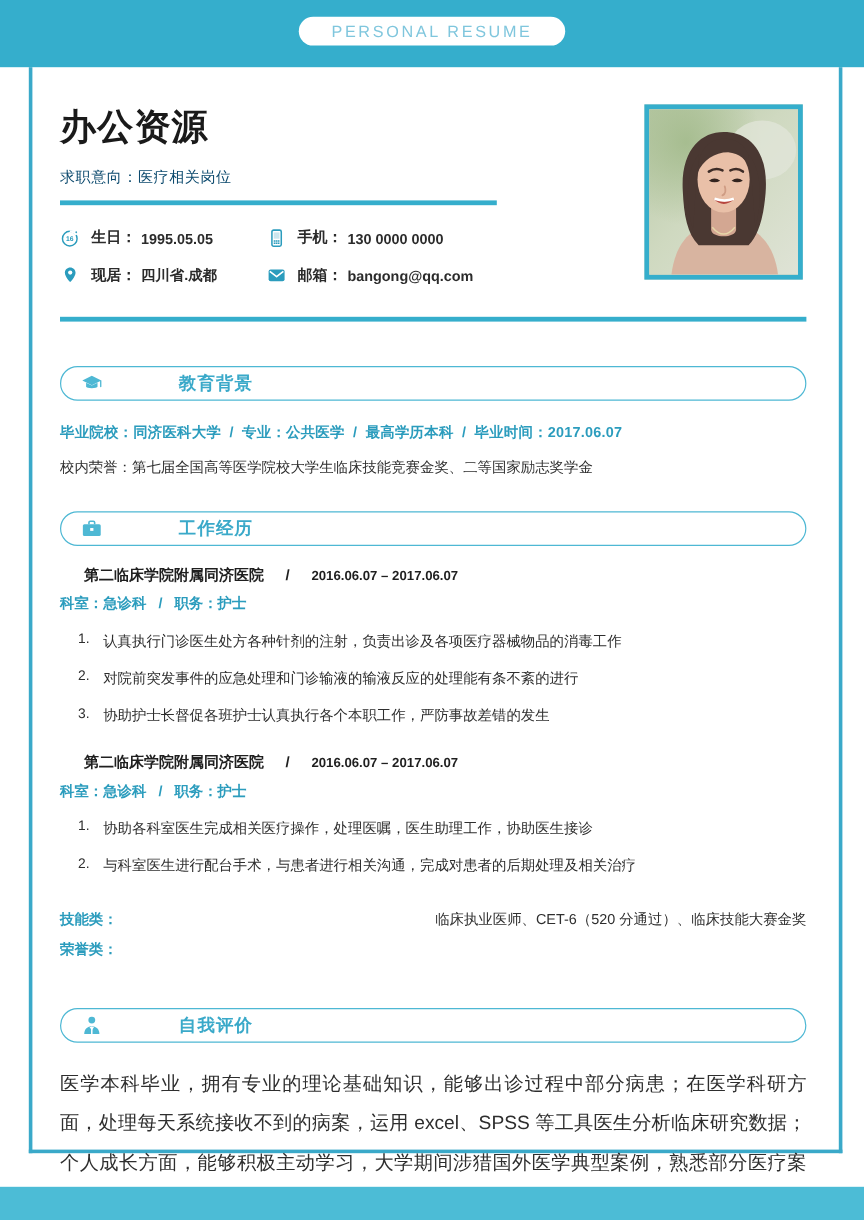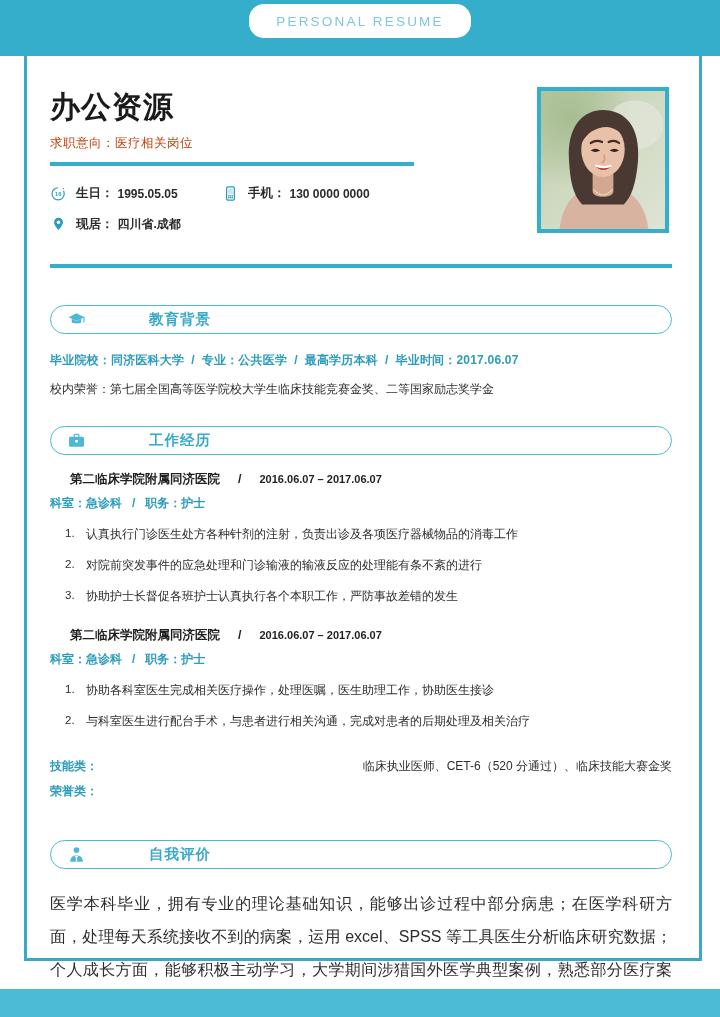"PERSONAL RESUME" .ribbon { height: 34px -> 24px; top: 4px -> 14px }
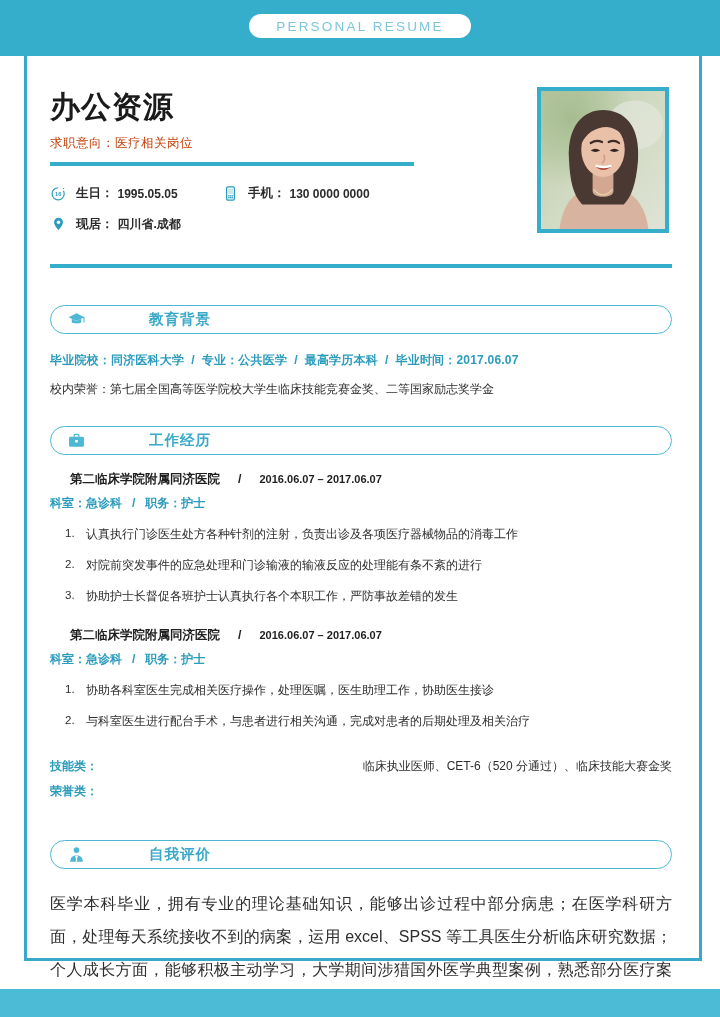"求职意向：医疗相关岗位" .objective { color: #c2410c -> #0c4a6e; margin-top: 12px -> 17px }
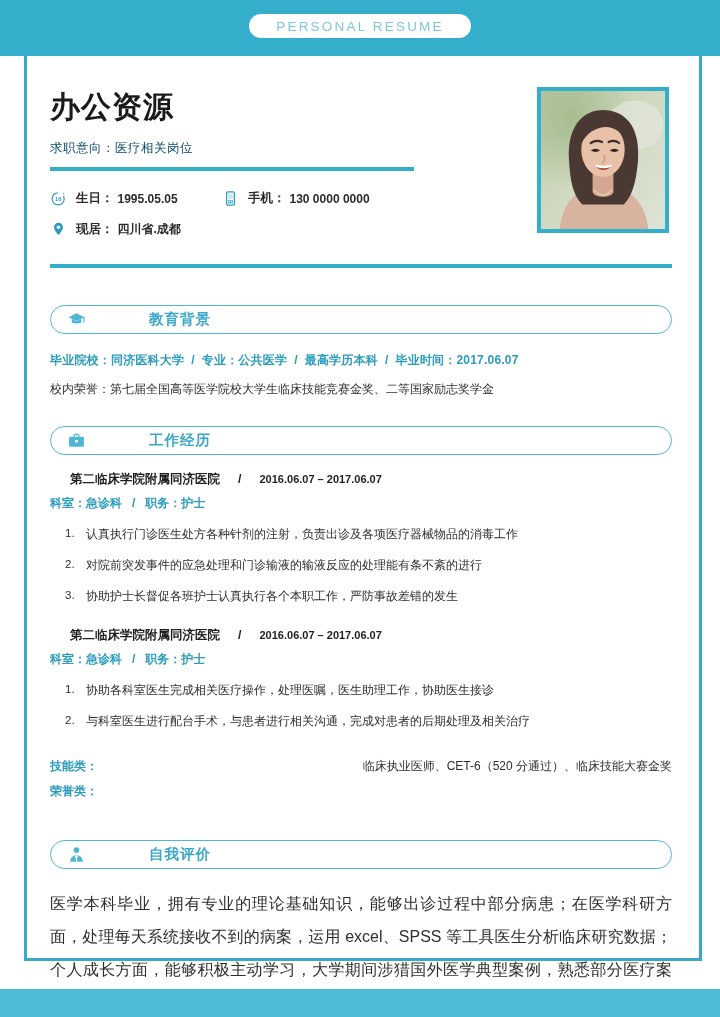"邮箱：" div.c-item { html: none -> <div> <svg> <rect></rect> <path></path> </svg> <span>邮箱：</span> <span>bangong@qq.com</span> </div> }
